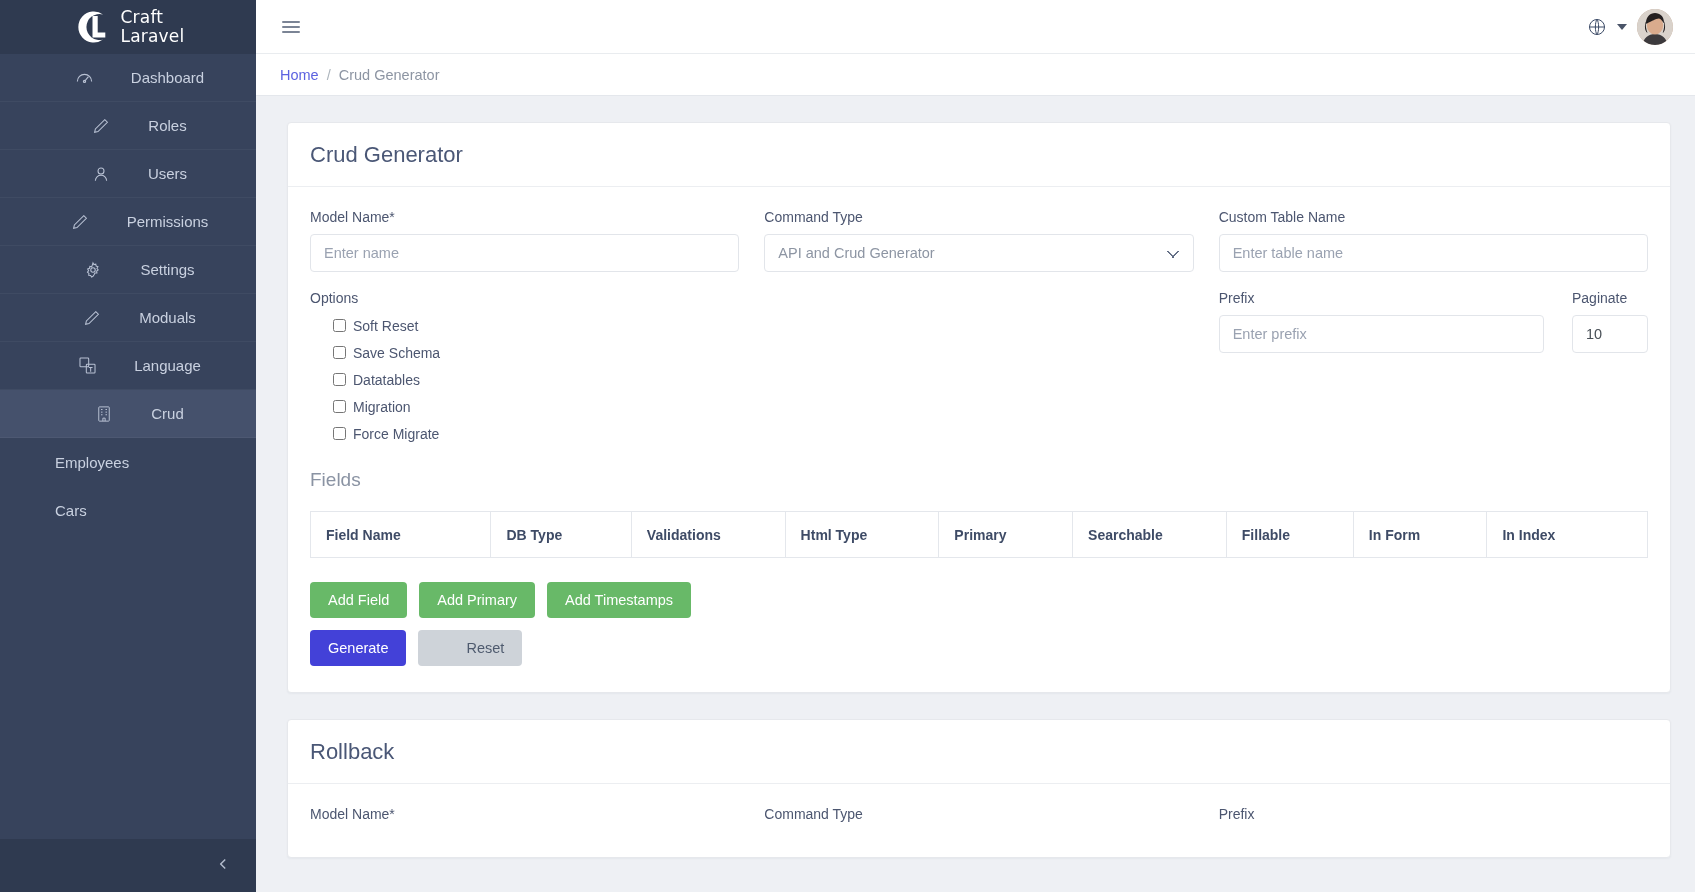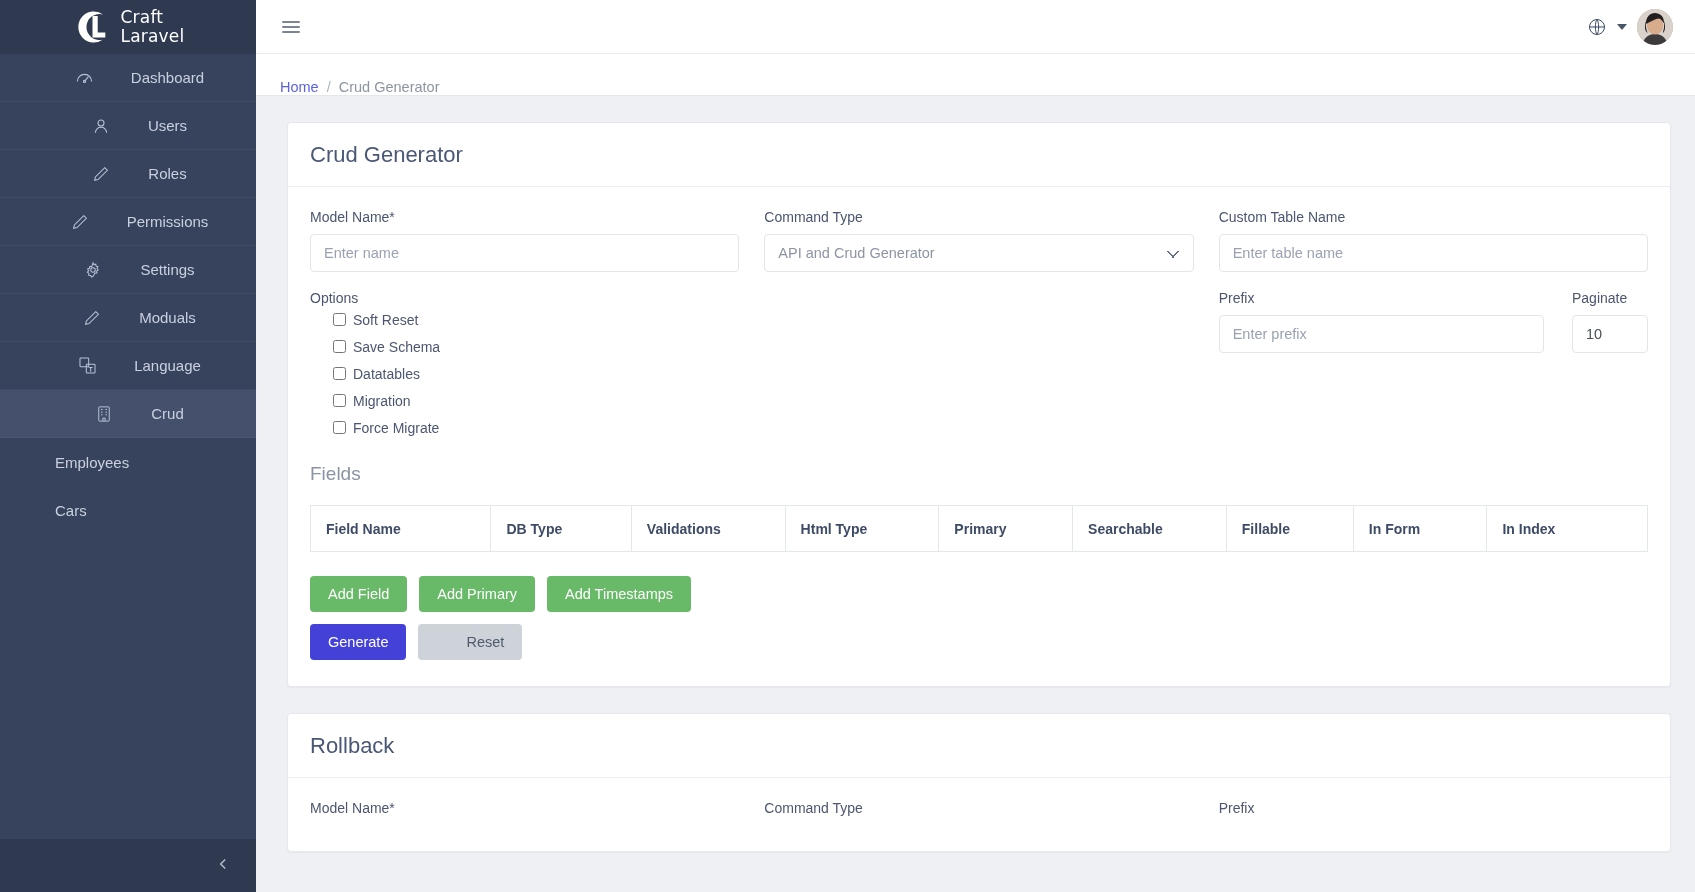"Home" .breadcrumb { align-items: flex-end -> center }
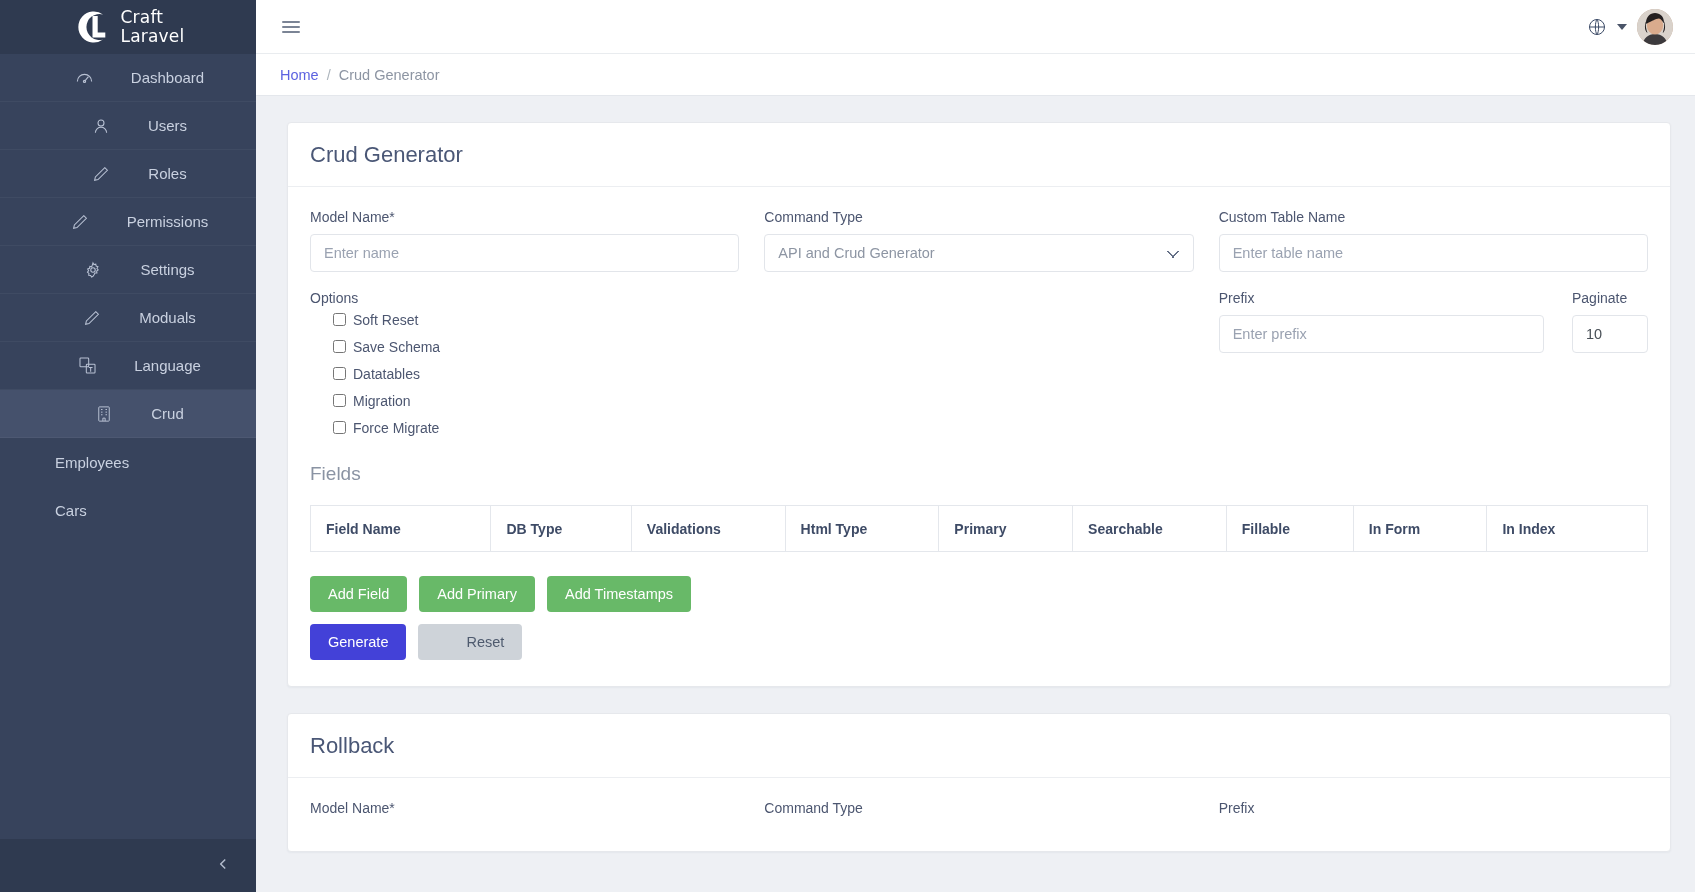"Users" div.sb-item { order: before "Roles" -> after "Roles" }
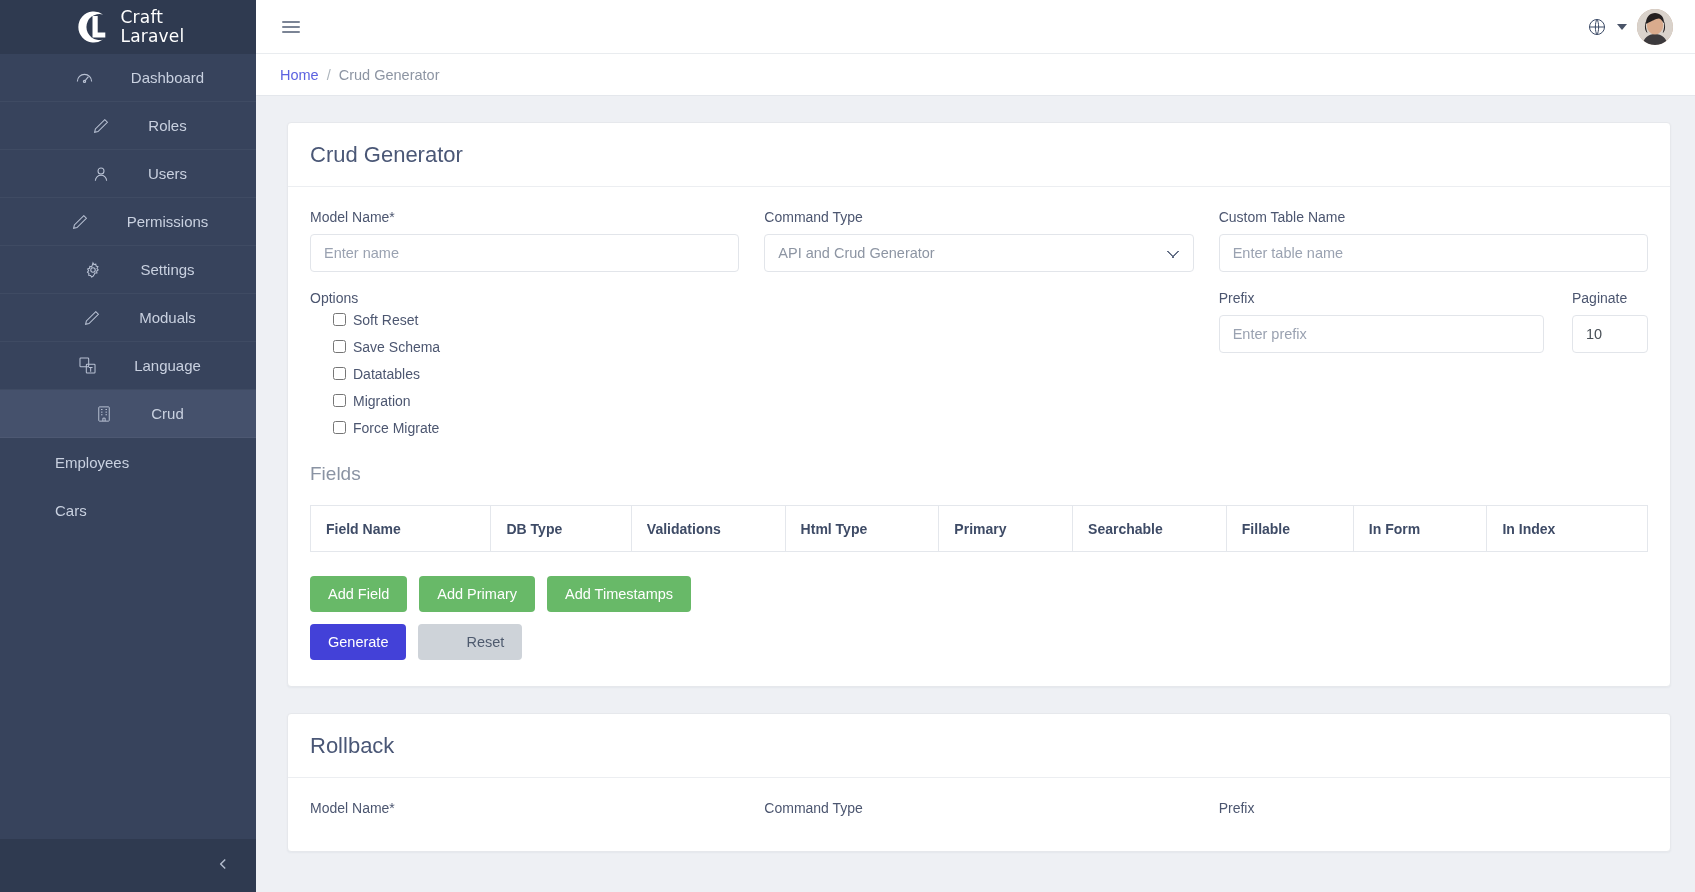"Options" .opt-label { margin-bottom: none -> 6px }
